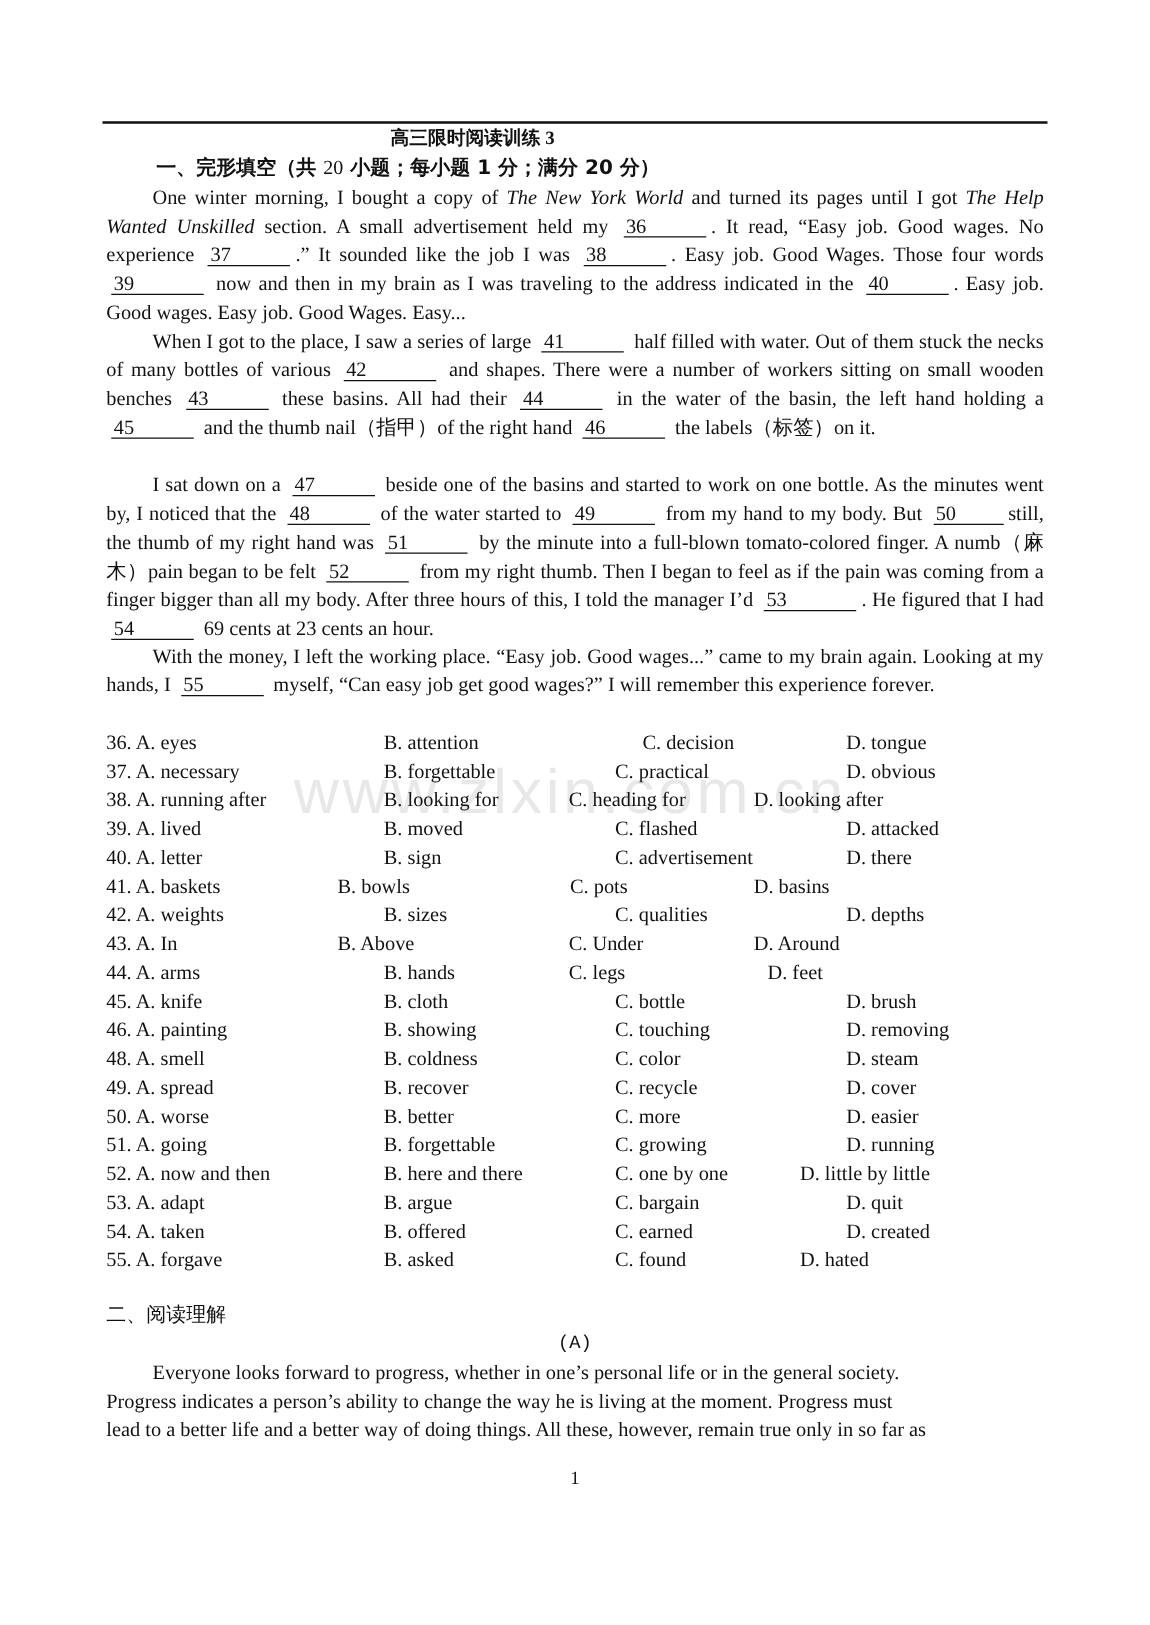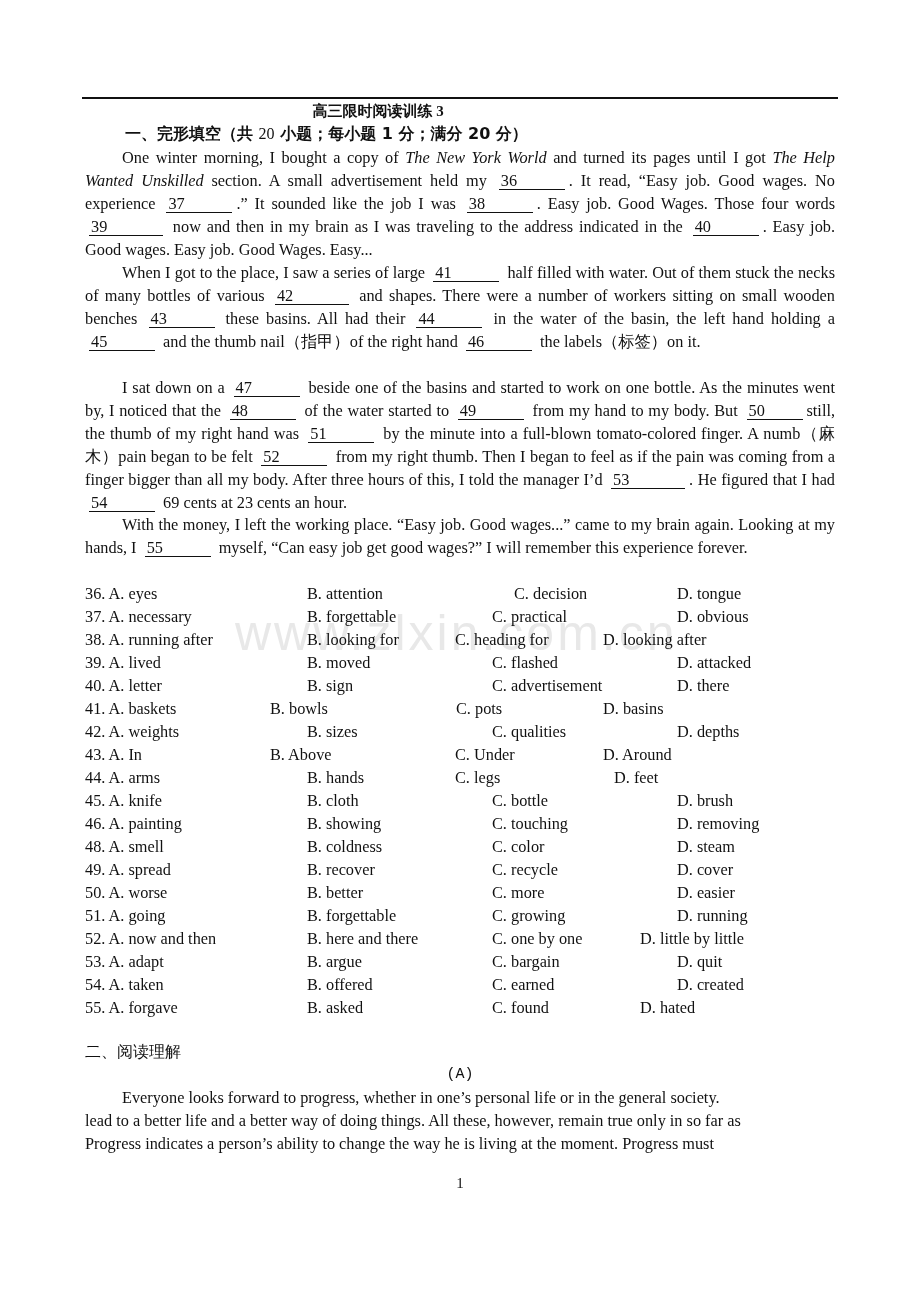"lead to a better life" span.line { order: before "Progress indicates a person’s ability" -> after "Progress indicates a person’s ability" }
